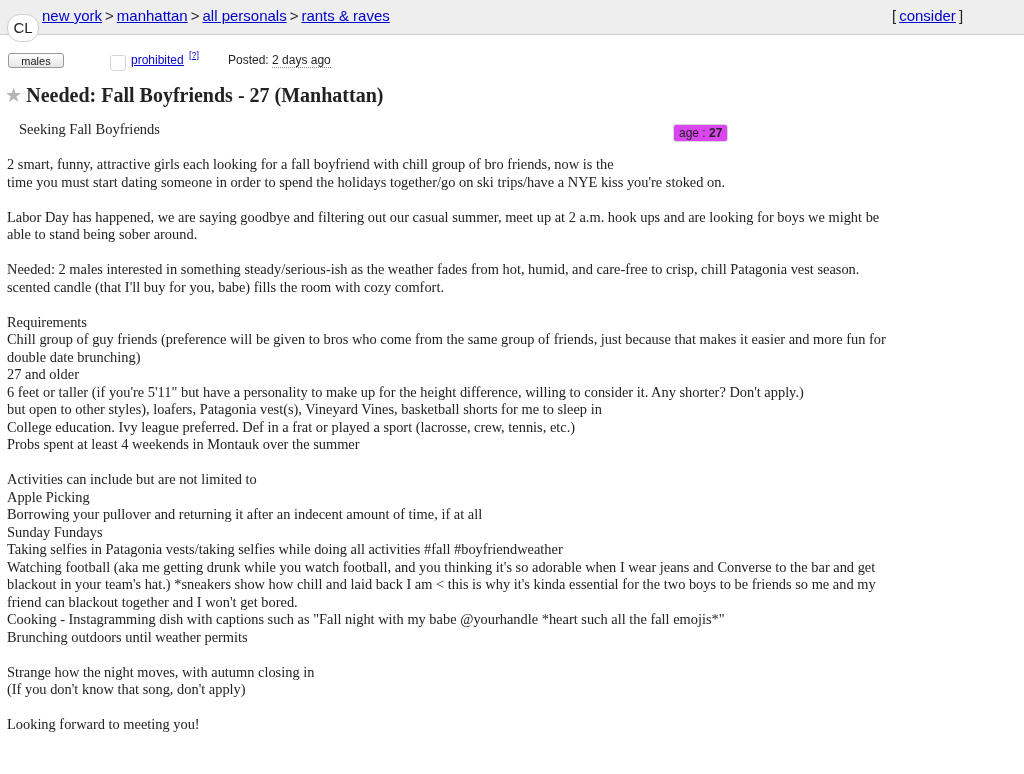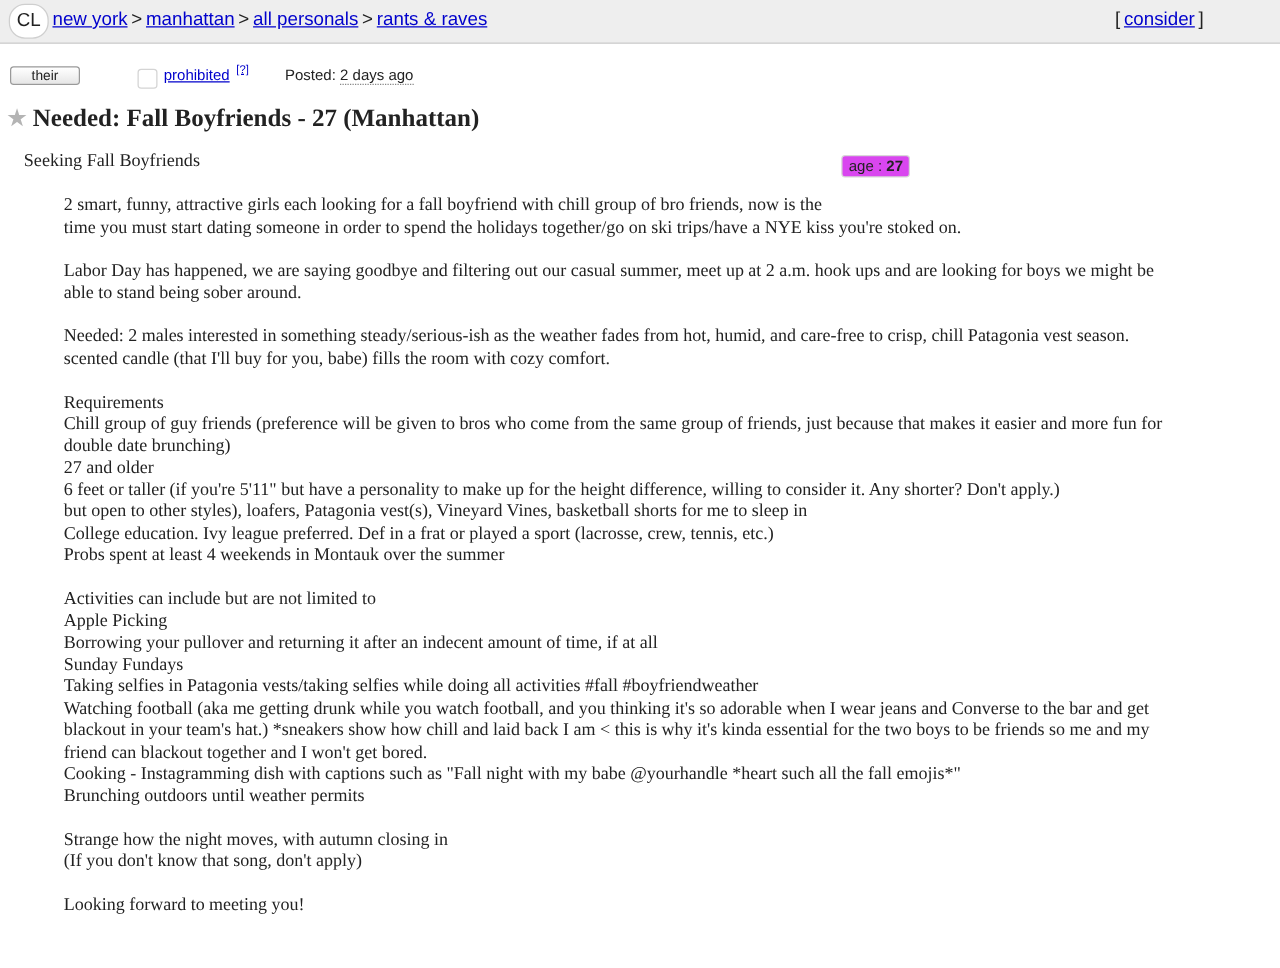"CL" .cl-logo { top: 3px -> 14px }
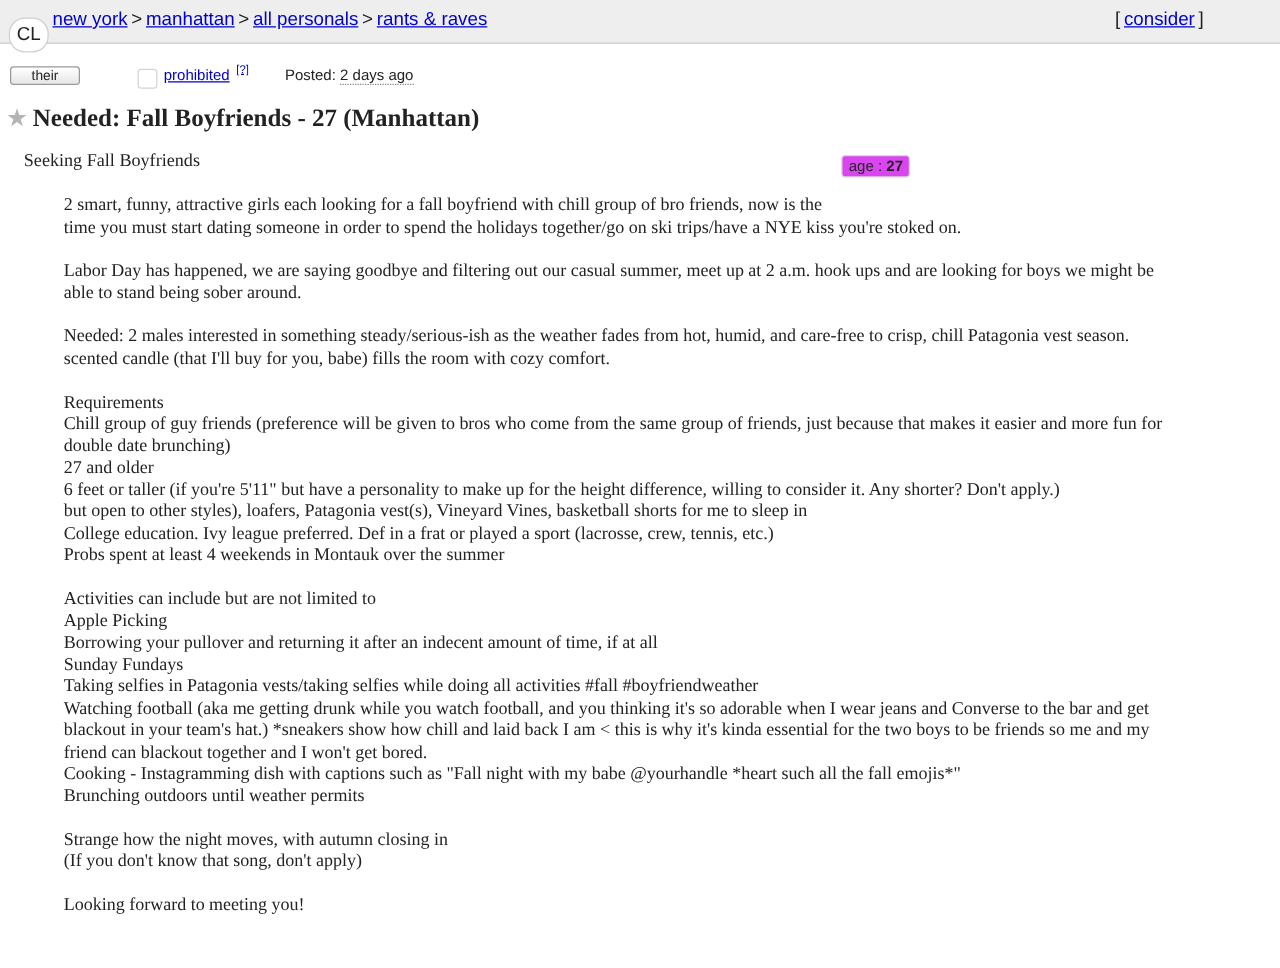"their" button.reply-btn { text: their -> males }
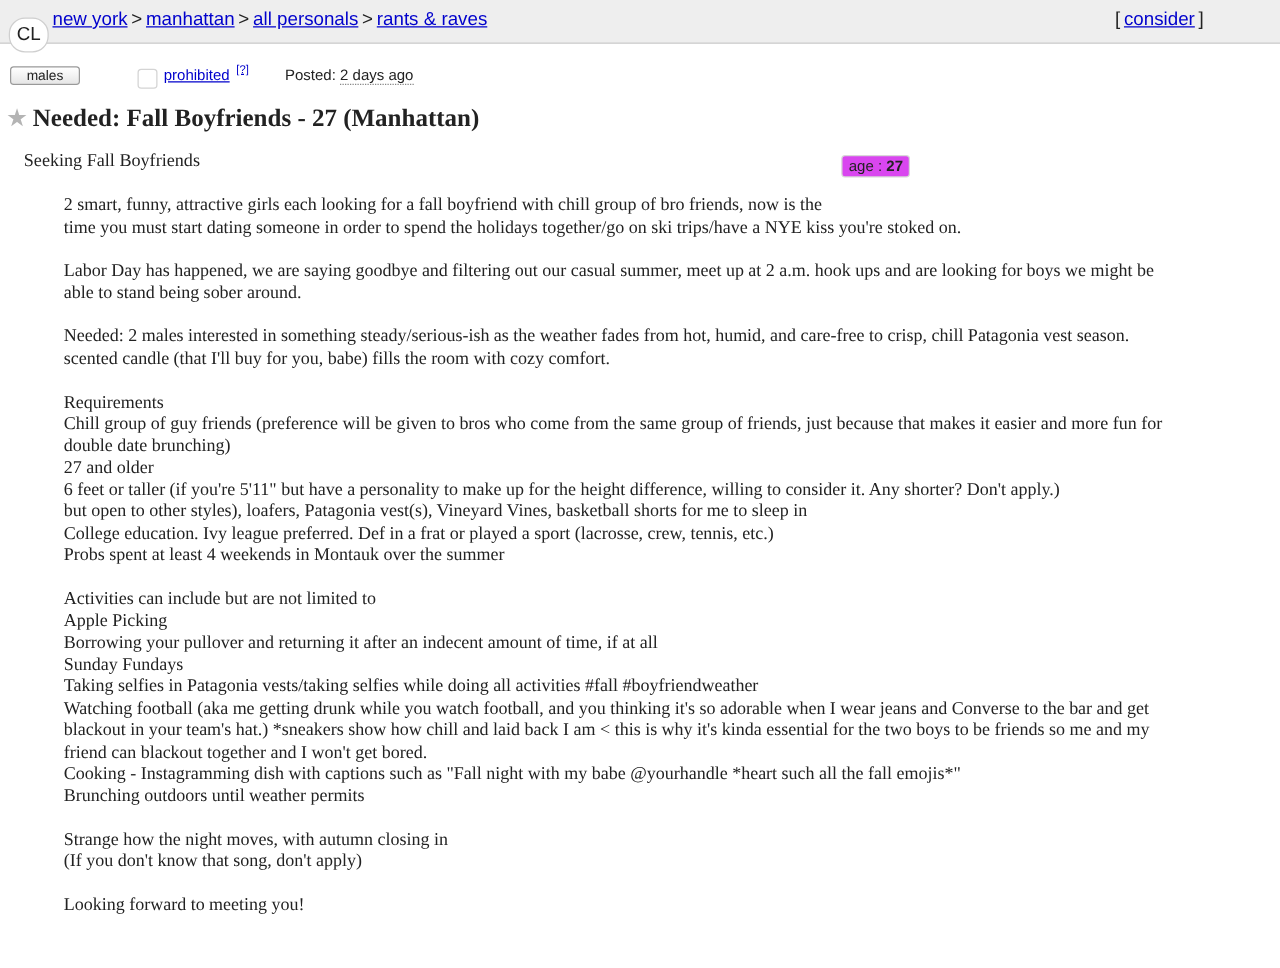"2 smart, funny, attractive girls" .line { margin-left: 44px -> none }
